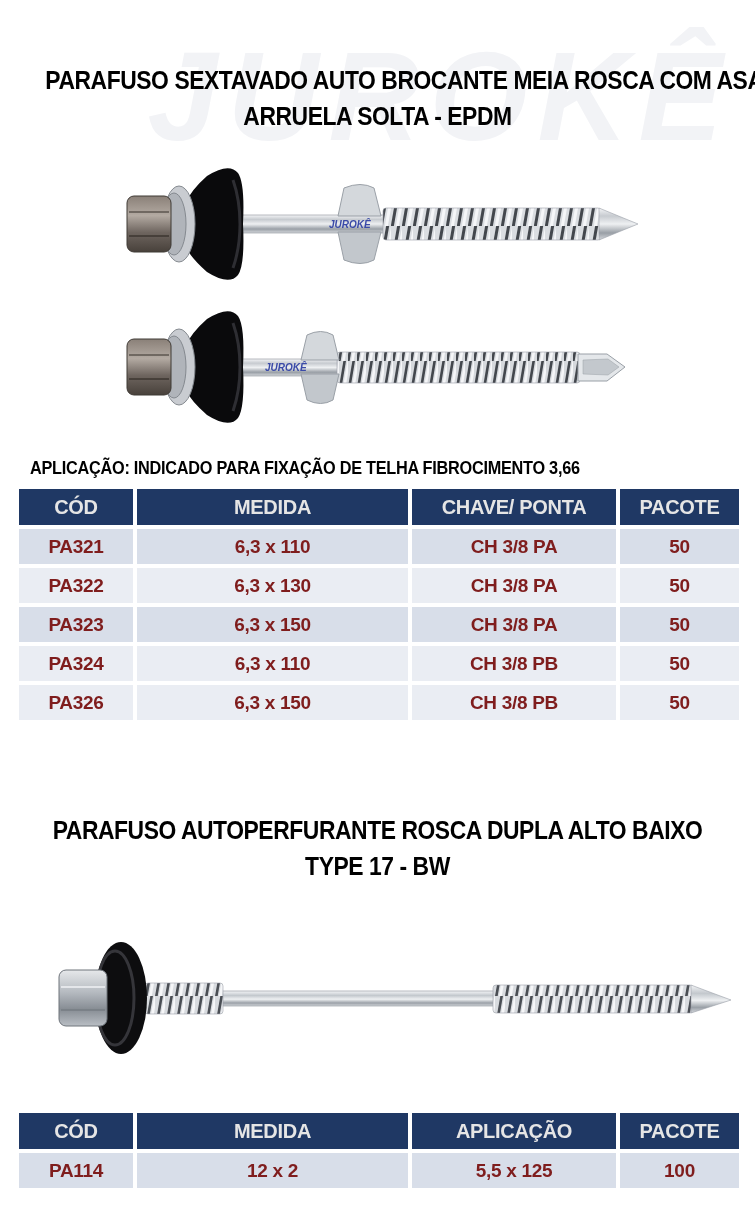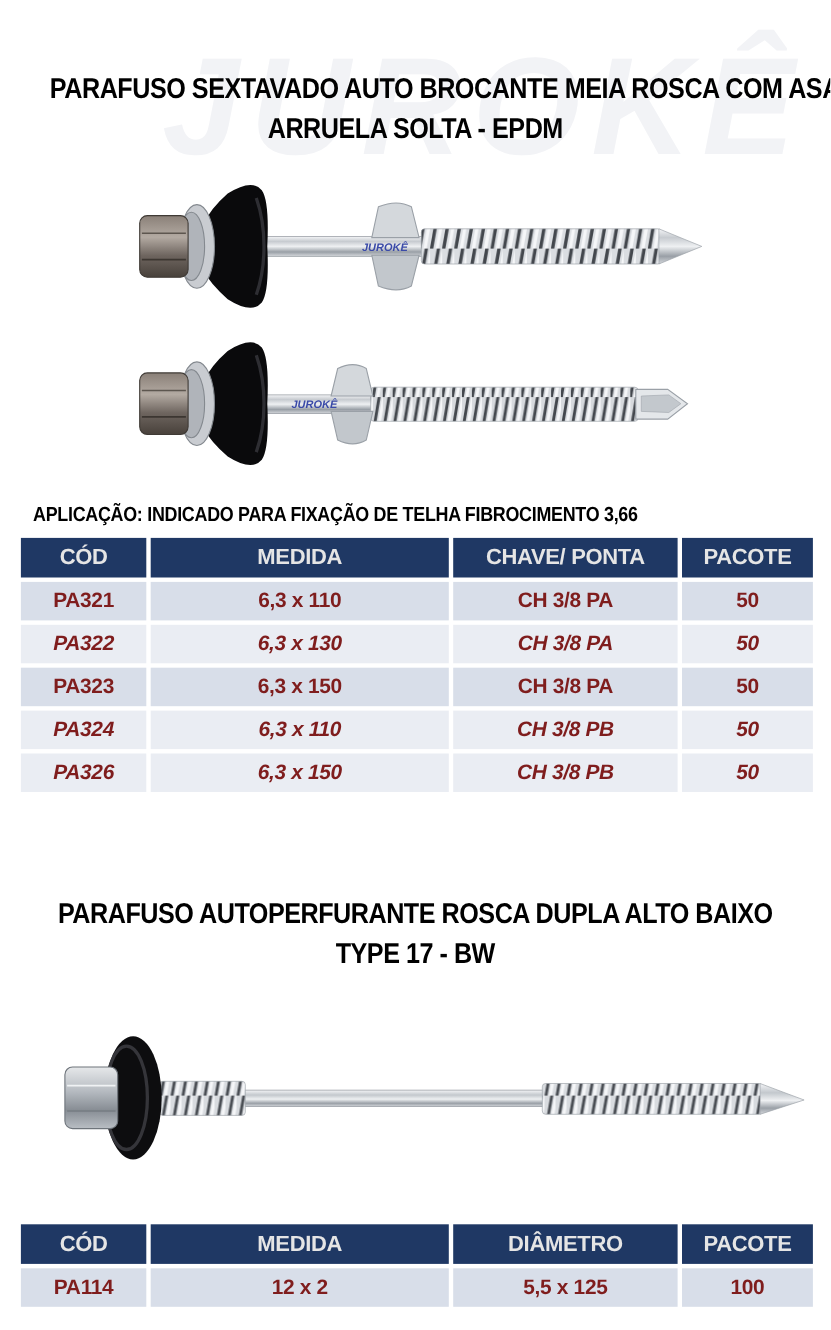"PA322" tr.shade-b td { font-style: italic -> none }
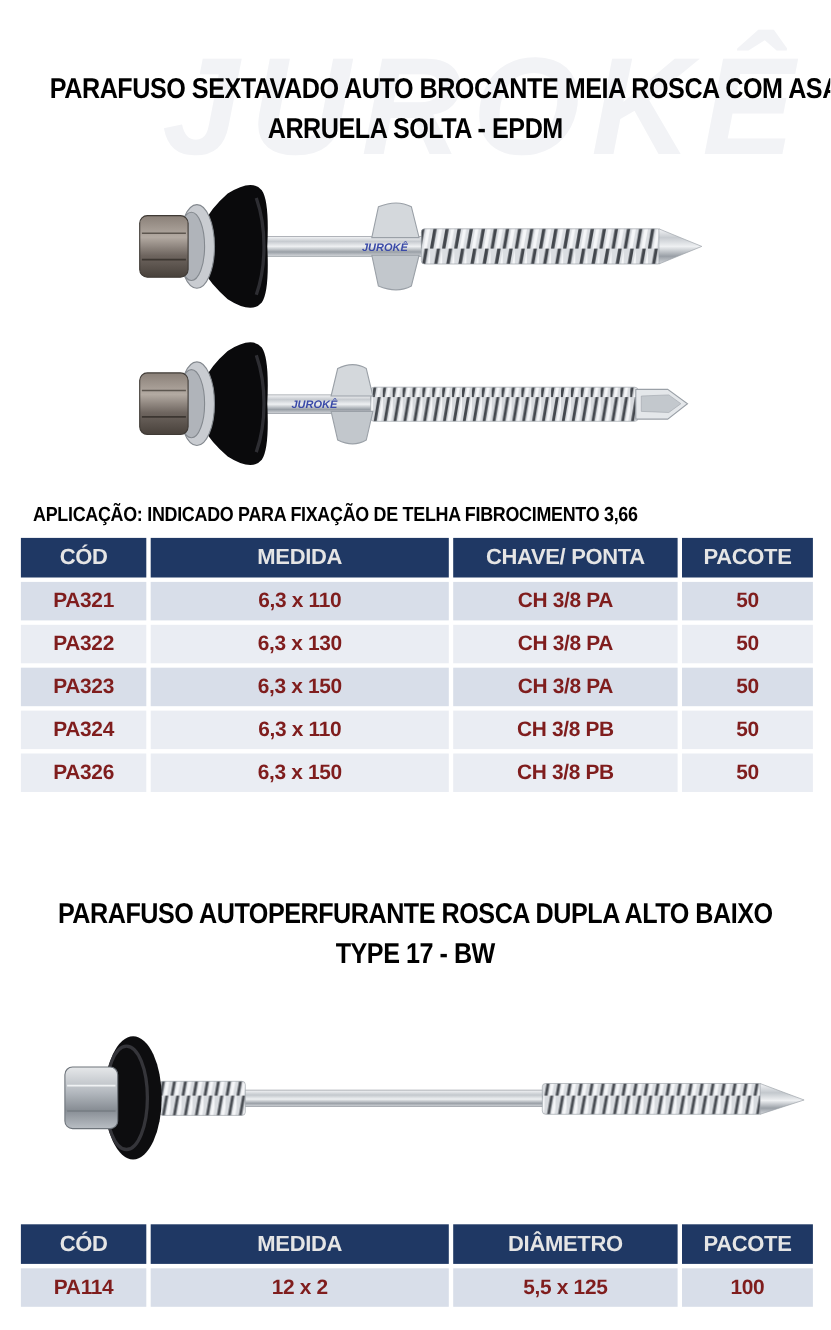"DIÂMETRO" th { text: DIÂMETRO -> APLICAÇÃO }
